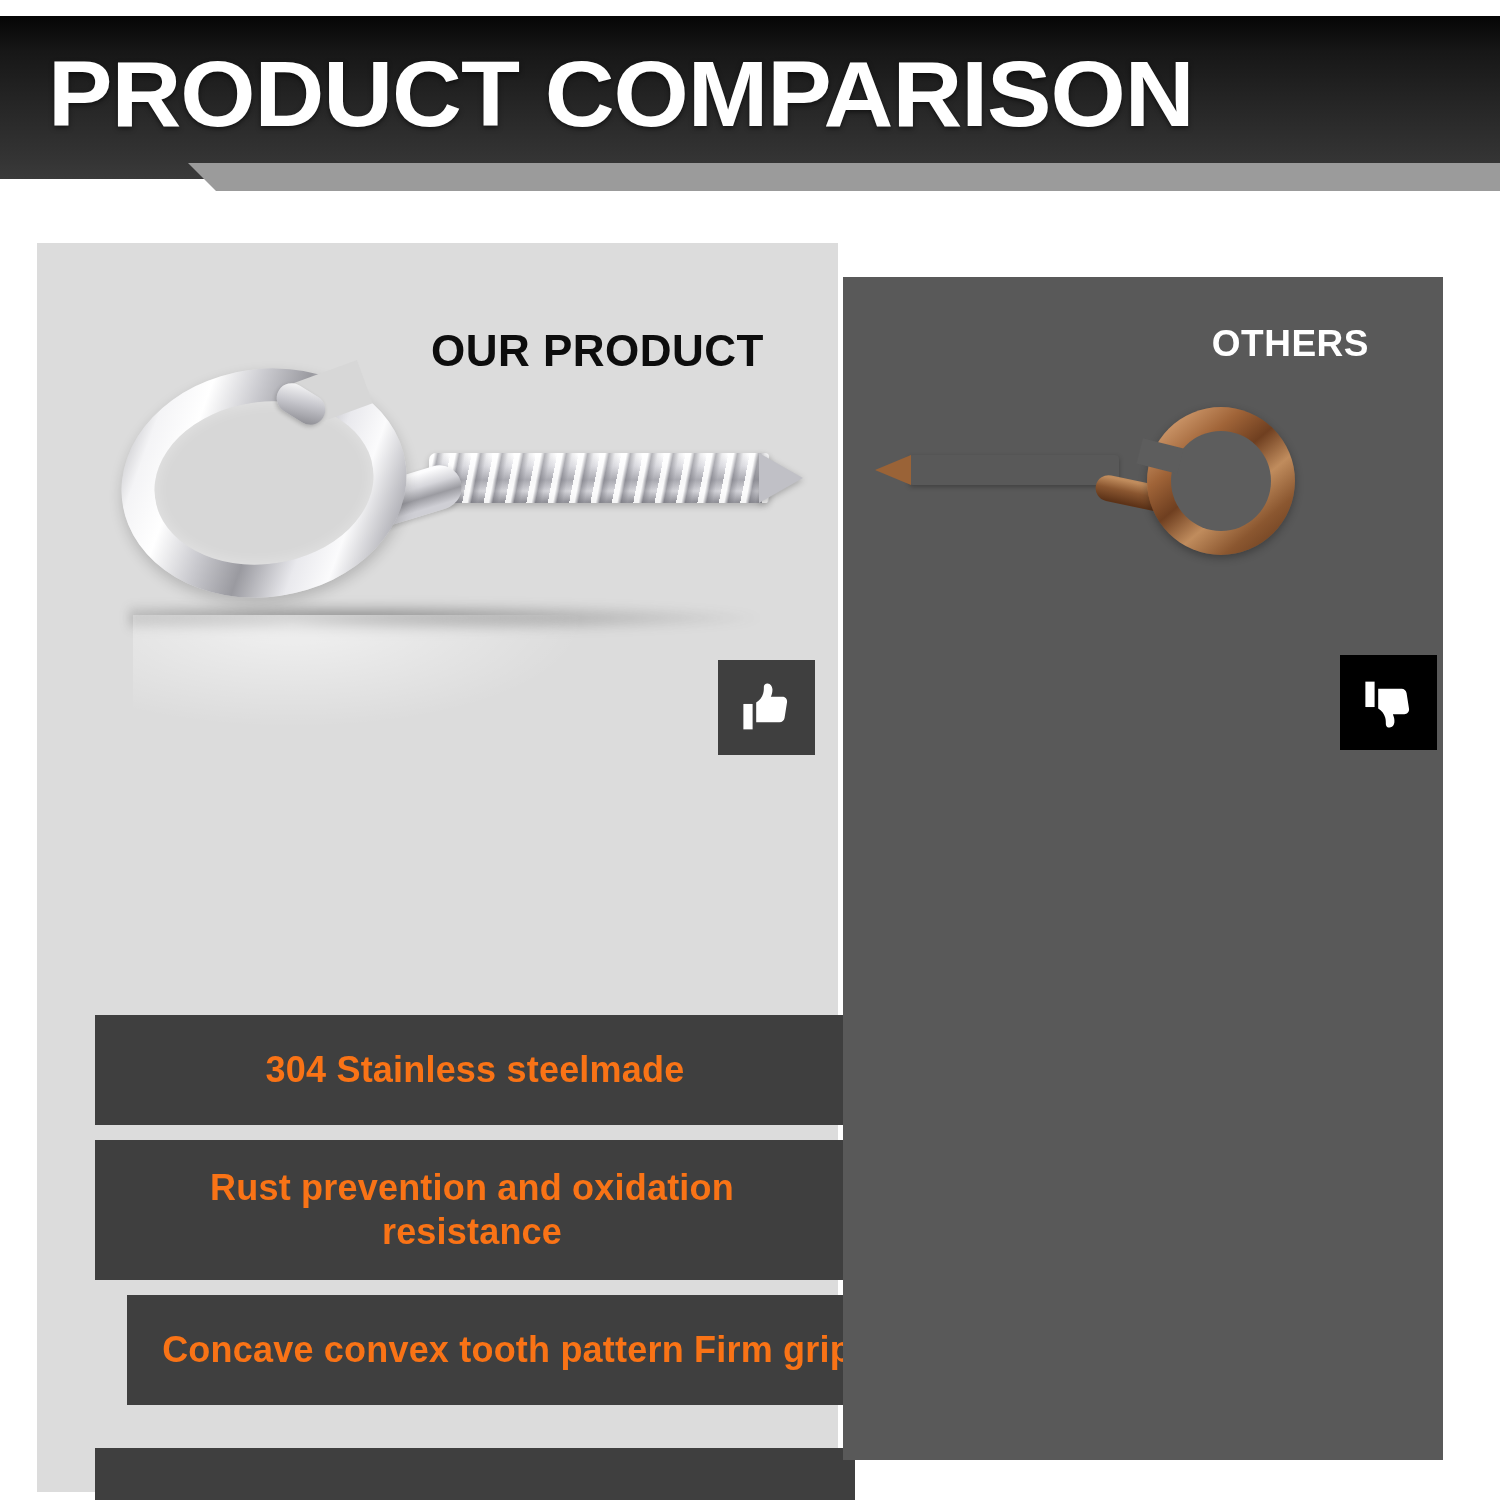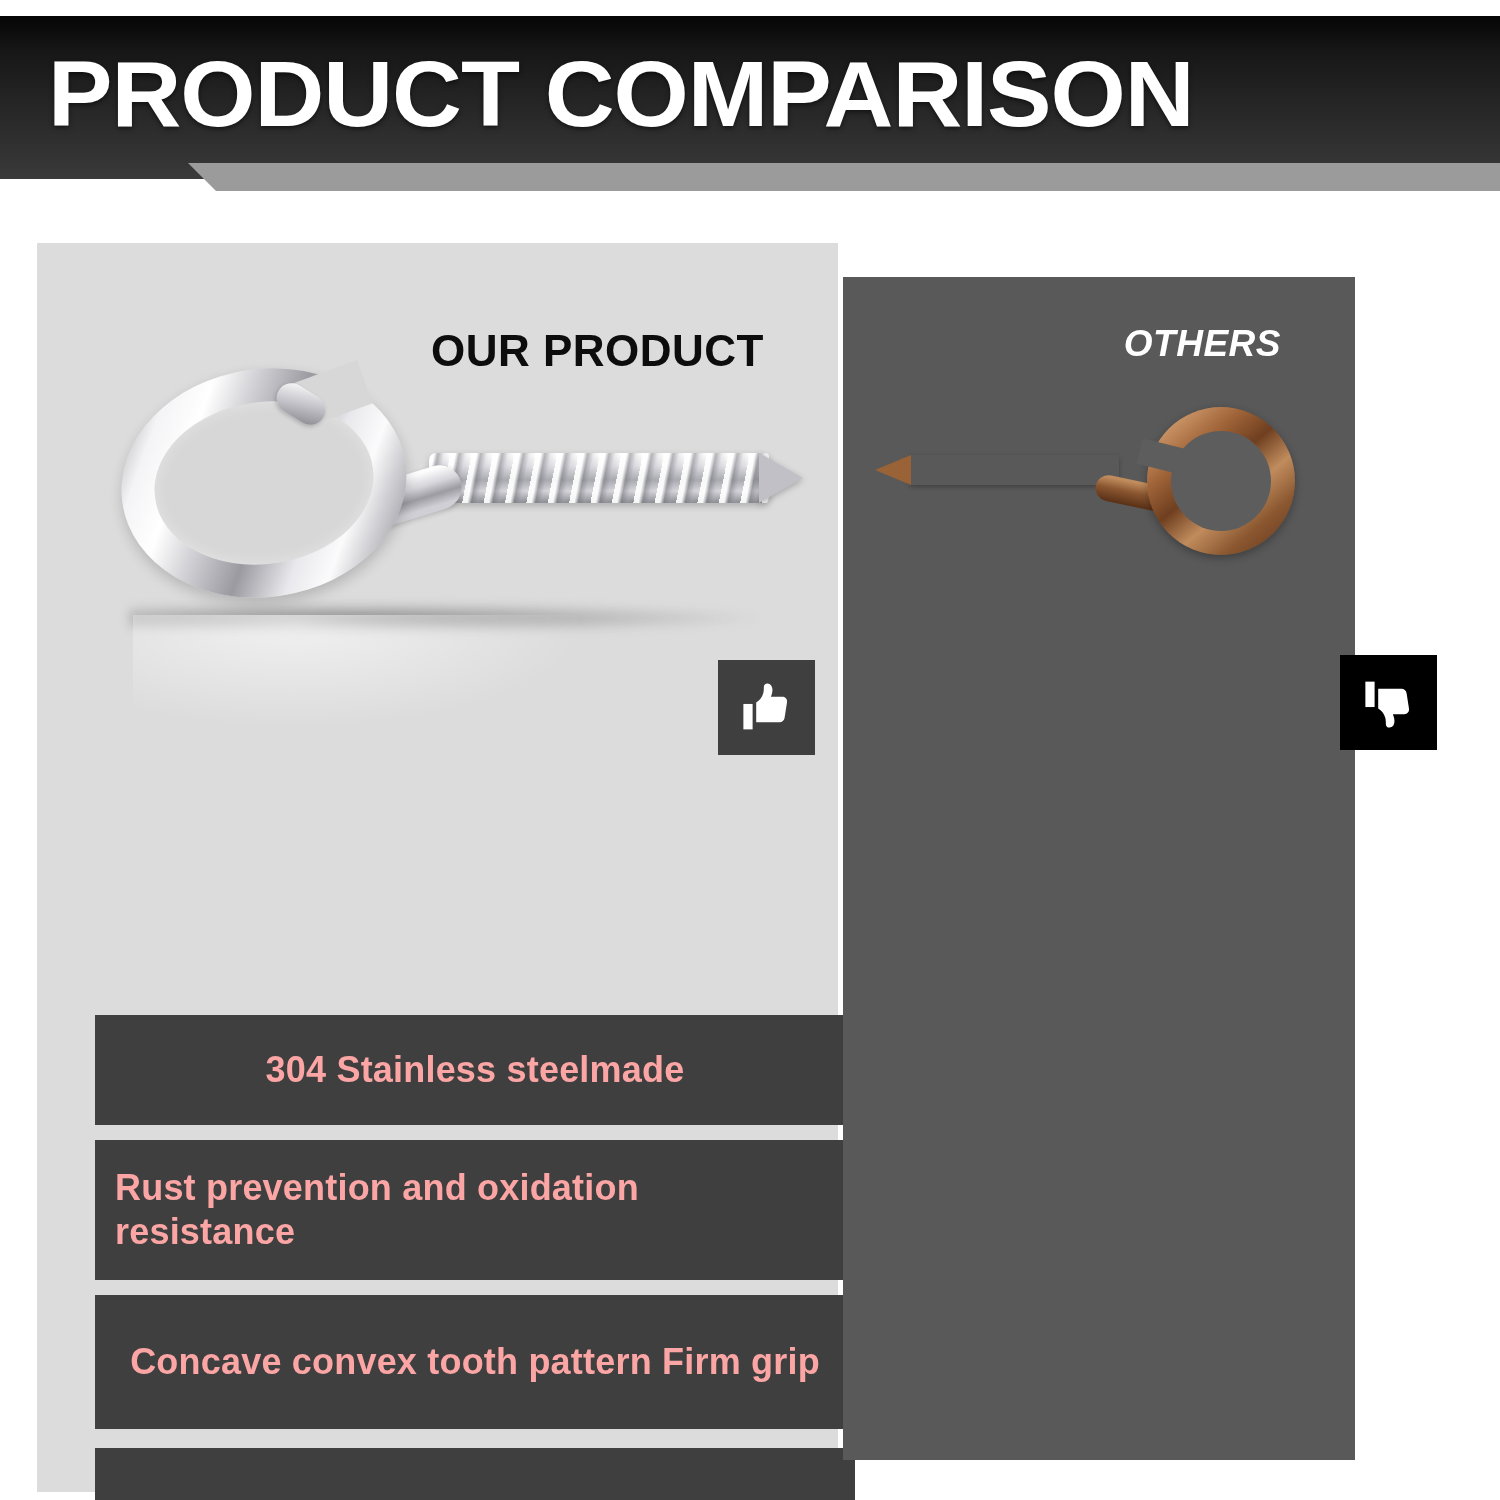"OTHERS" .panel-right { font-style: italic -> none; width: 512px -> 600px }
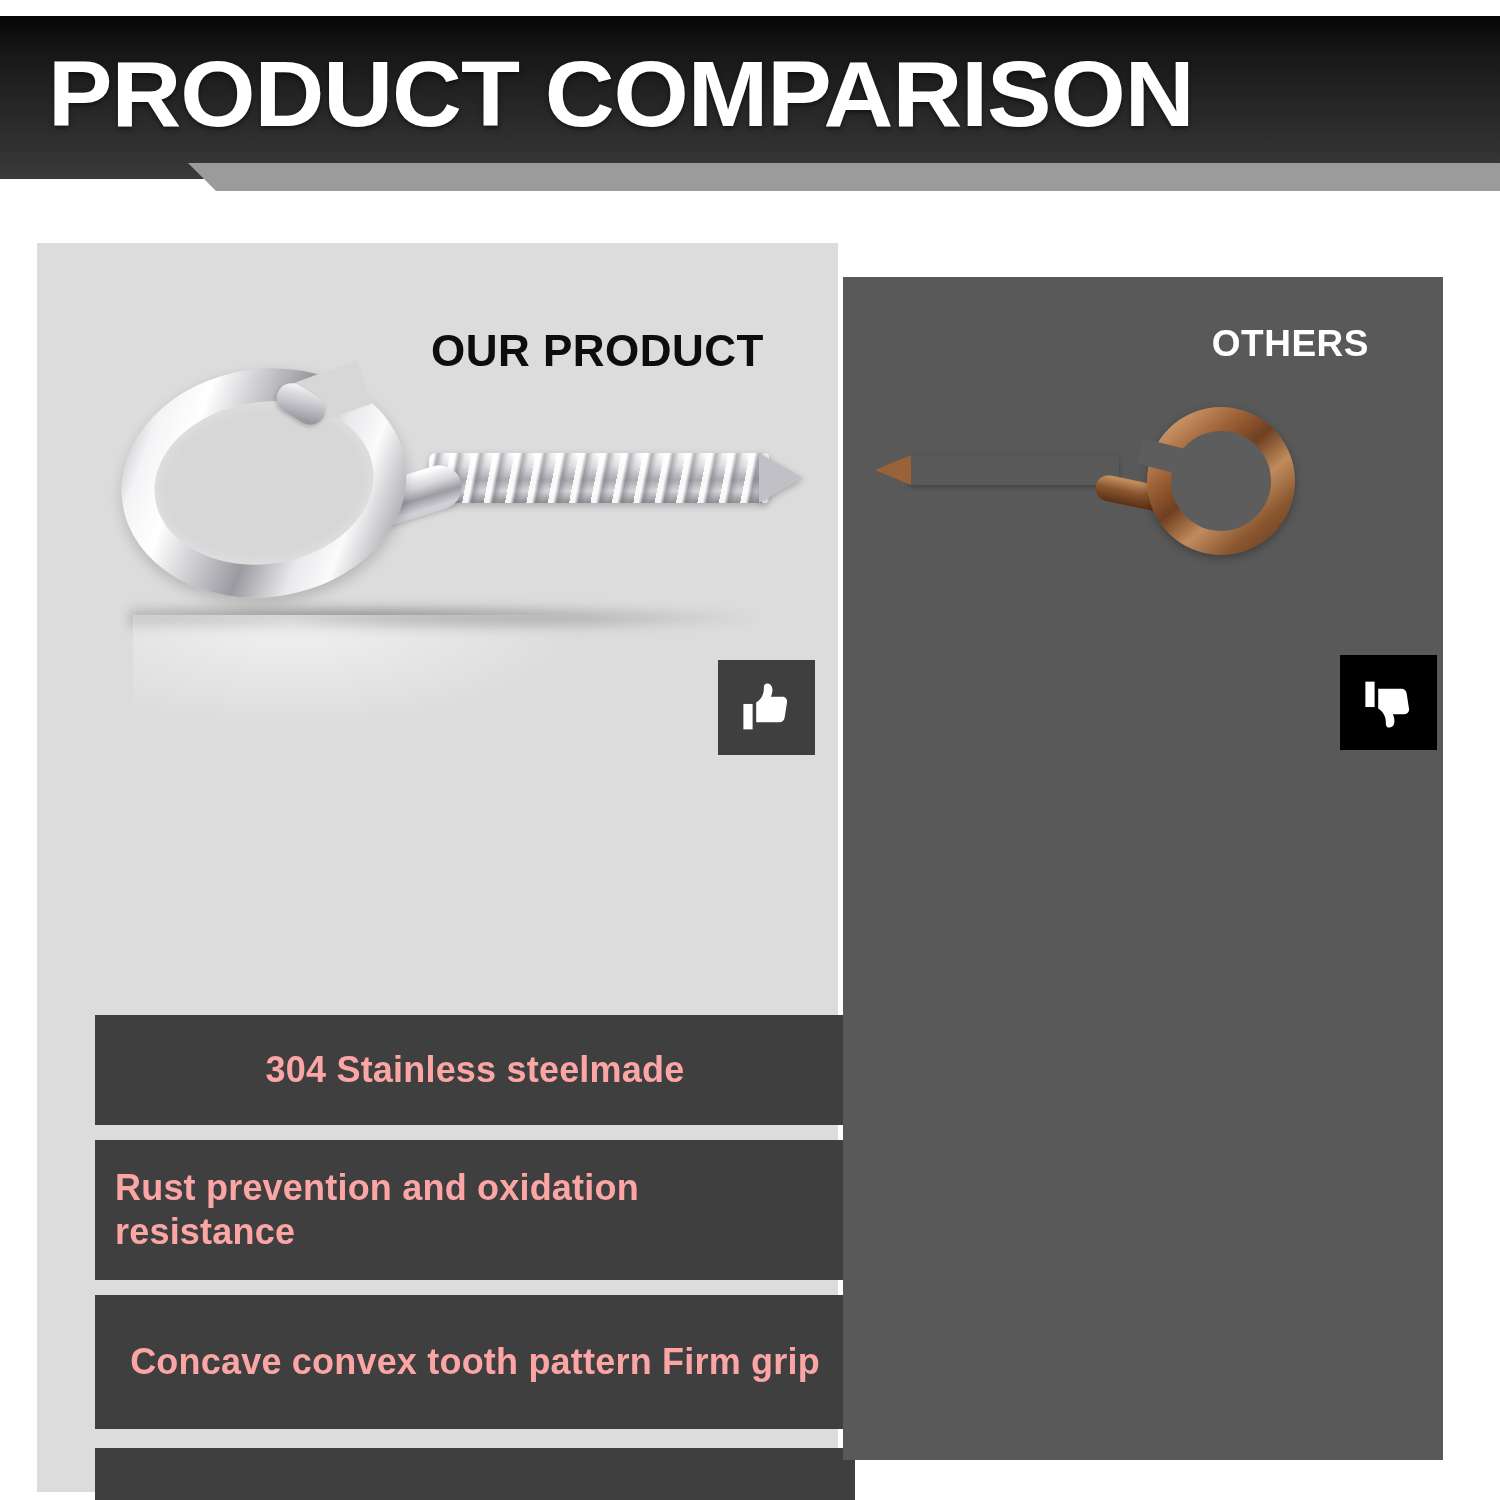"304 Stainless steelmade" .feat { color: #fca5a5 -> #f97316; text-align: left -> center }
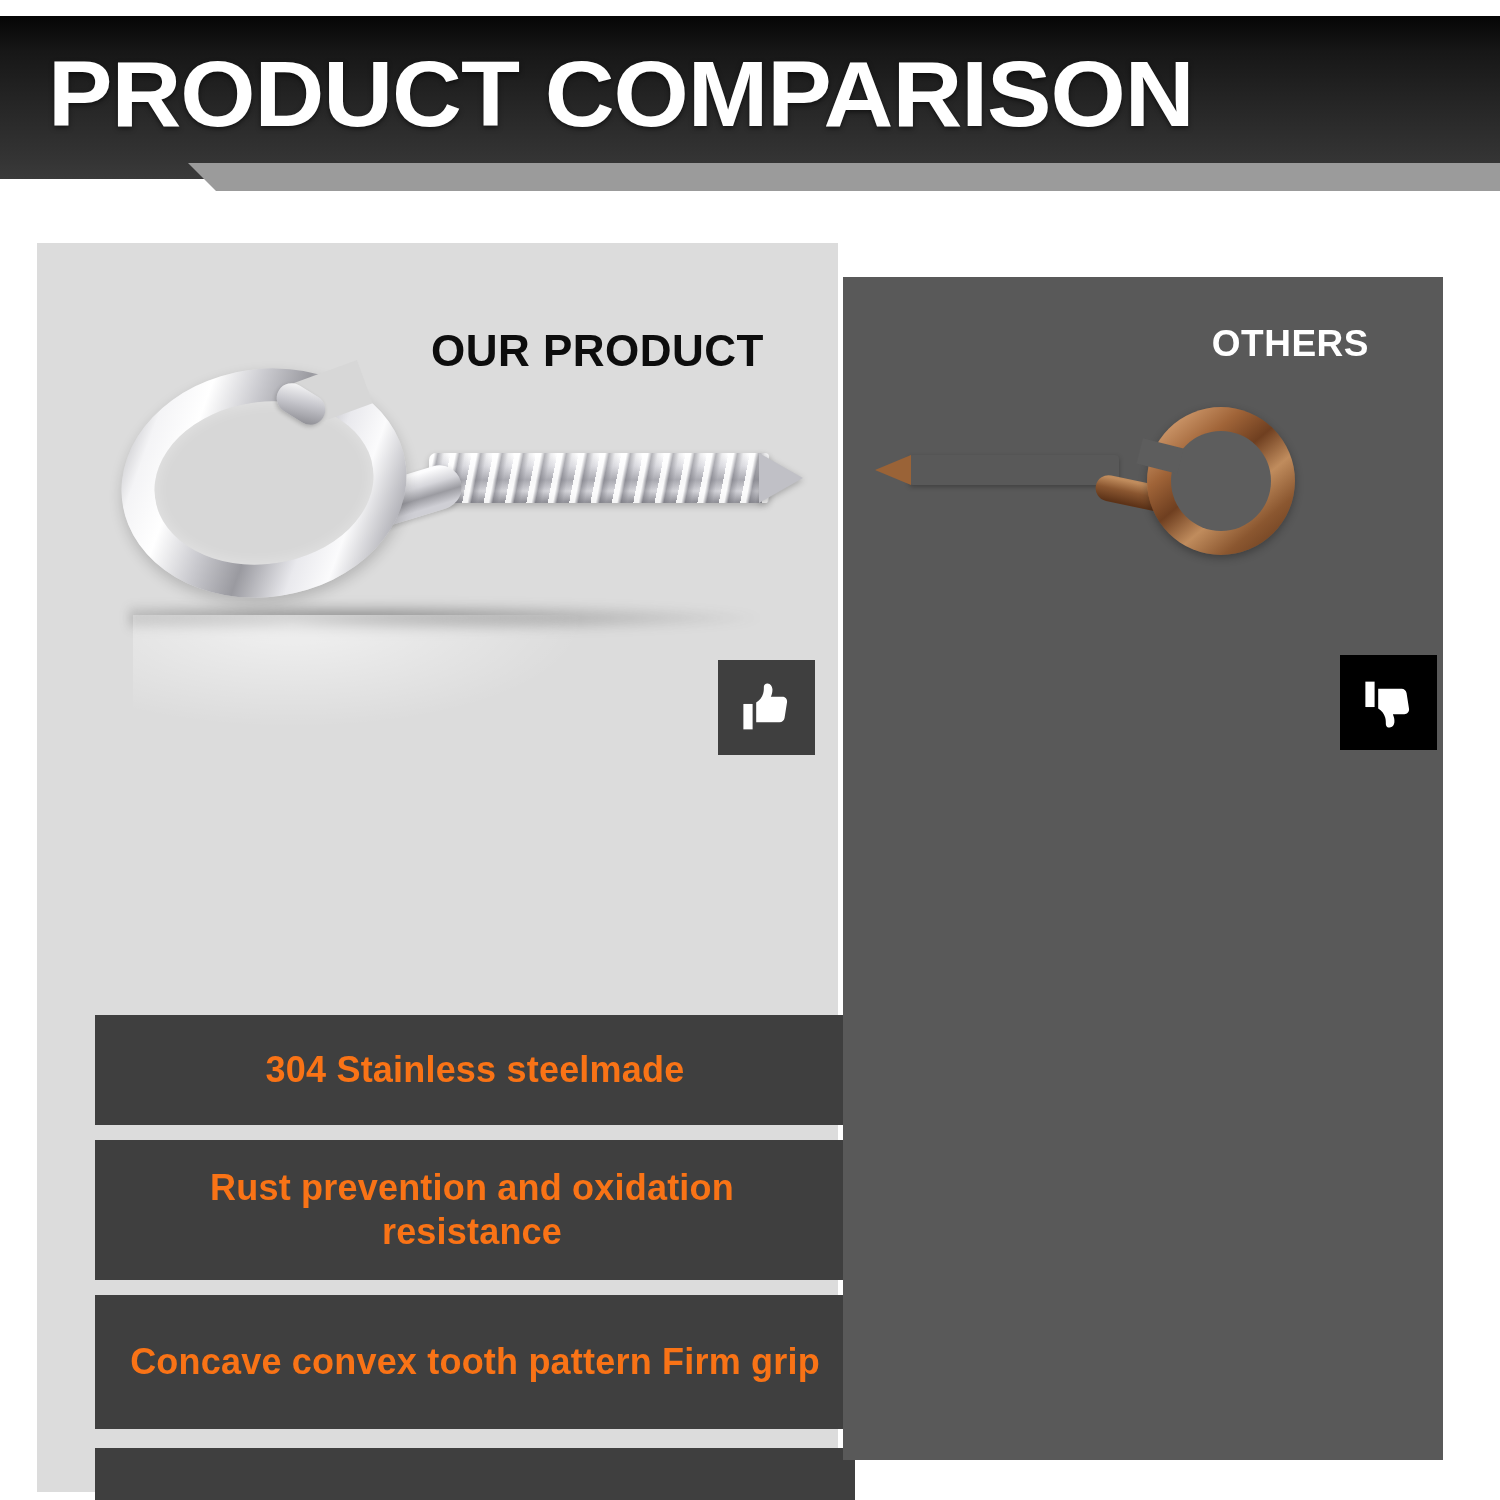"Concave convex tooth pattern Firm" .fl2 { height: 134px -> 110px; margin-left: none -> 32px }
